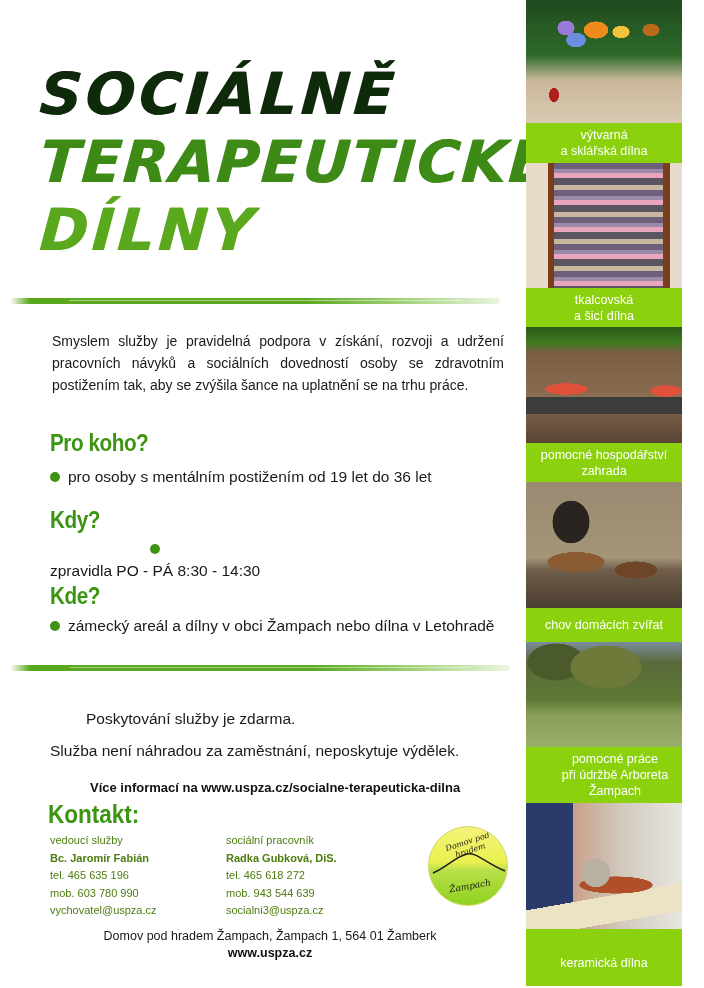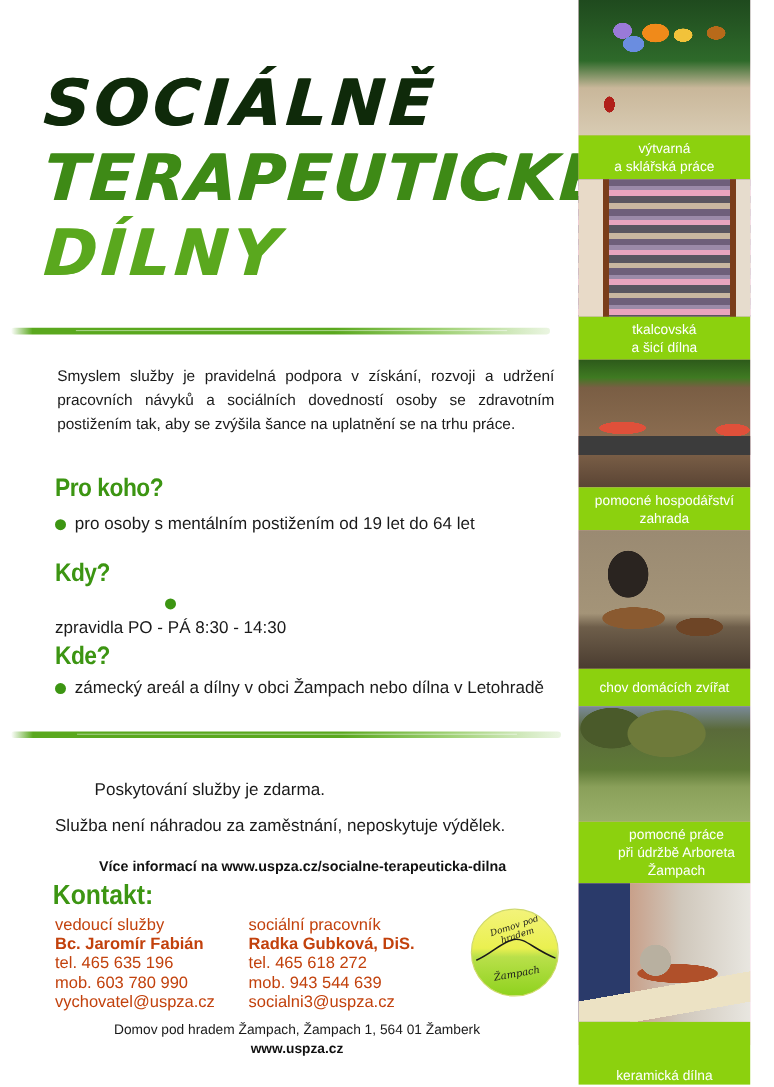"výtvarná" .photo-col { background: #f9a8d4 -> #7dd3fc }
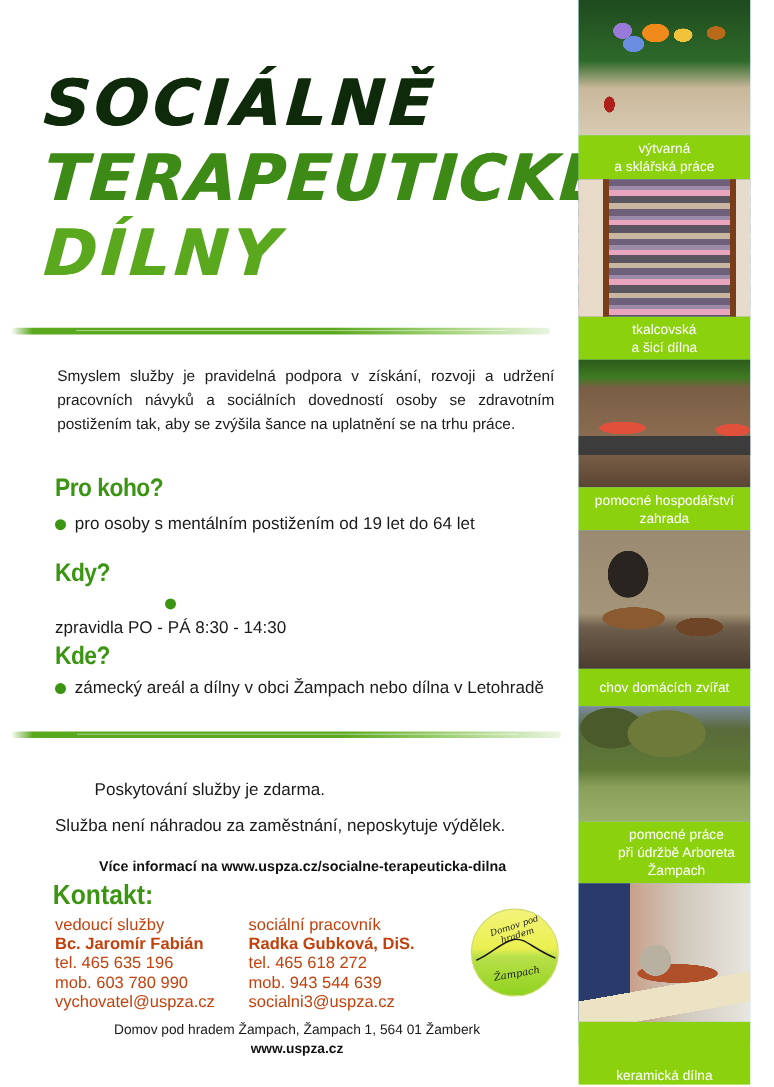"a sklářská práce" span { text: práce -> dílna }
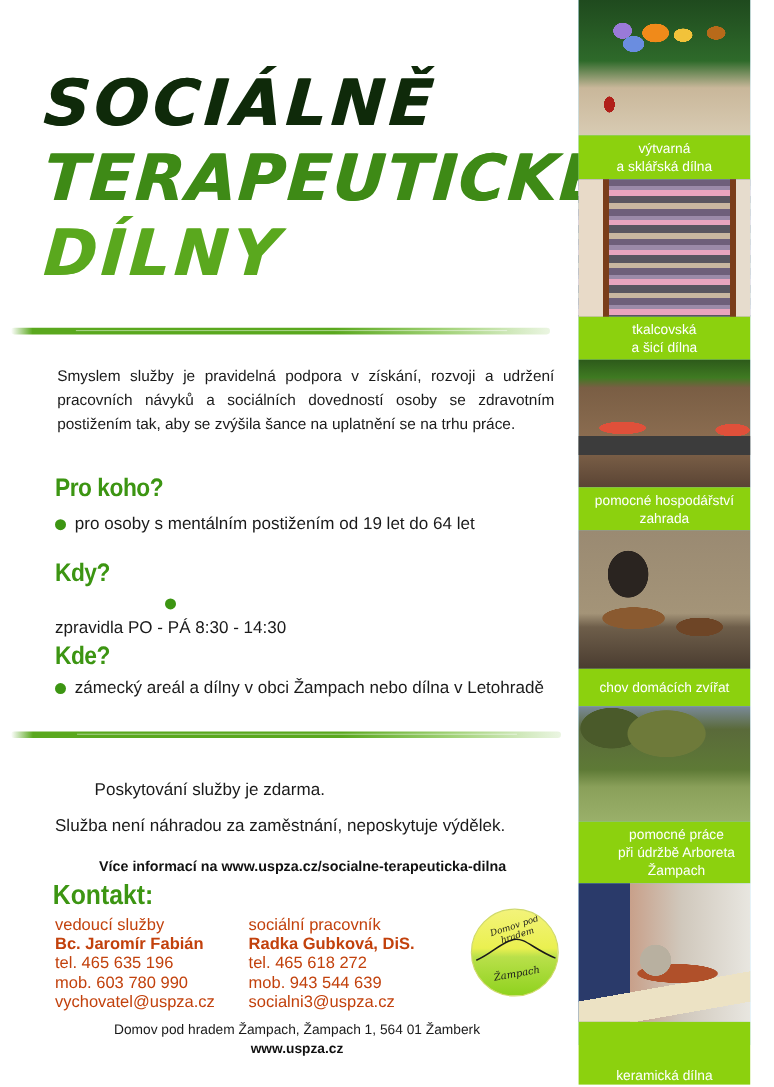"pro osoby s mentálním postižením" span { text: 64 -> 36 }
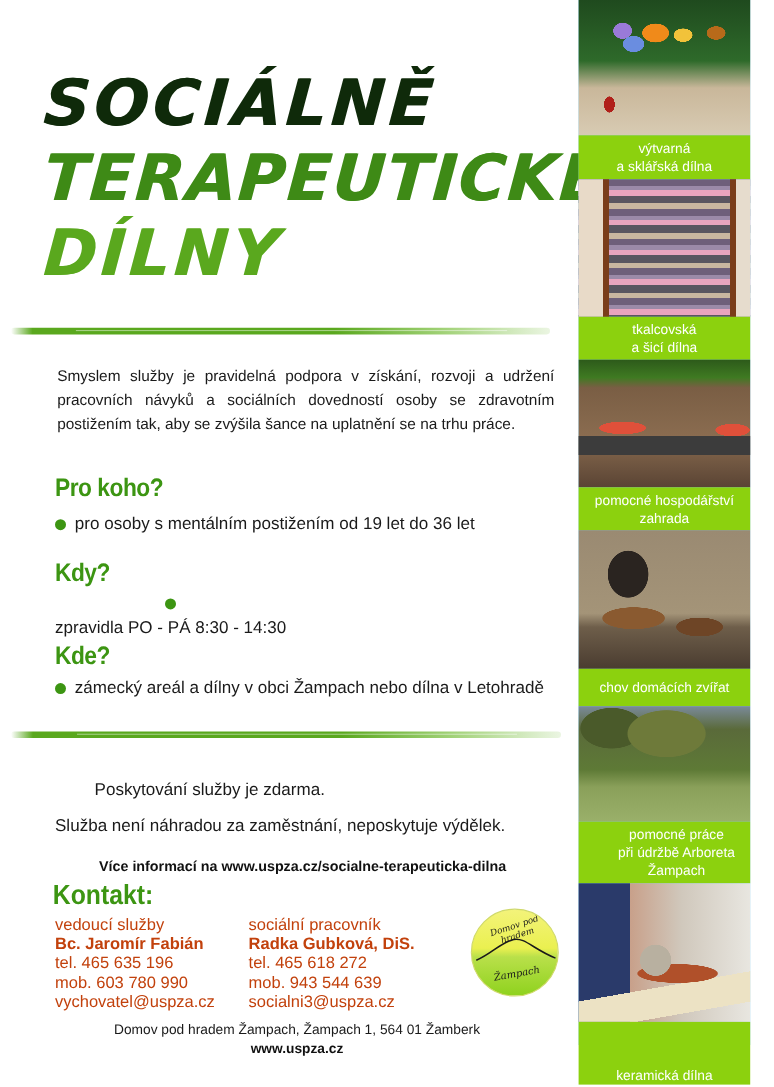"vedoucí služby" .contact-col { color: #c2410c -> #4d7c0f; font-size: 15px -> 11px }
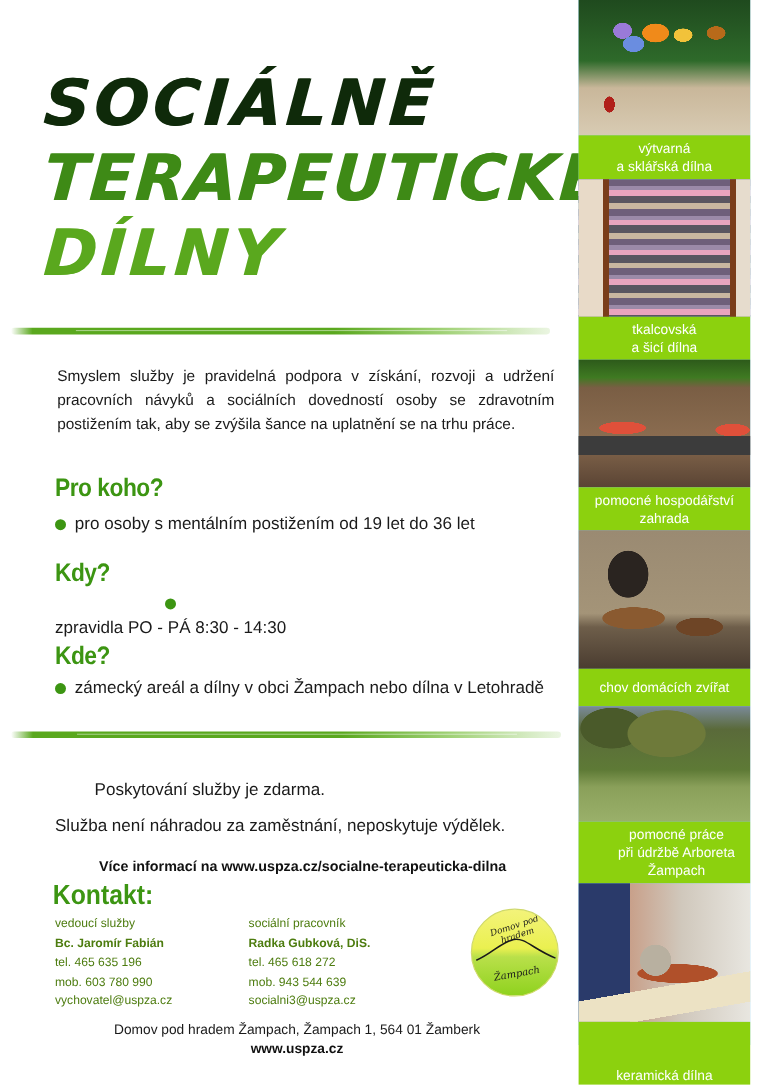"keramická dílna" .band-6 { justify-content: flex-end -> center }
